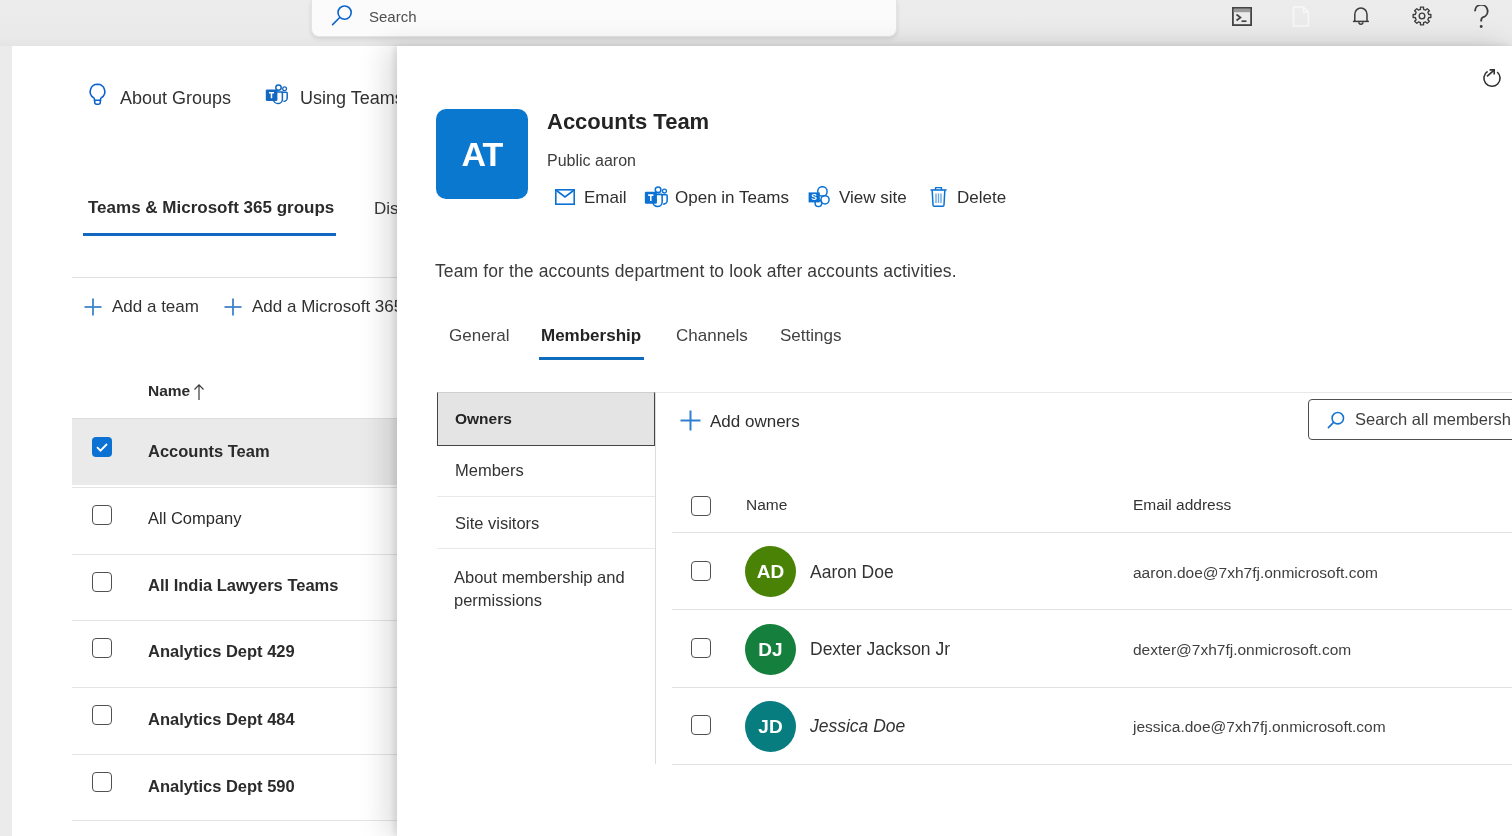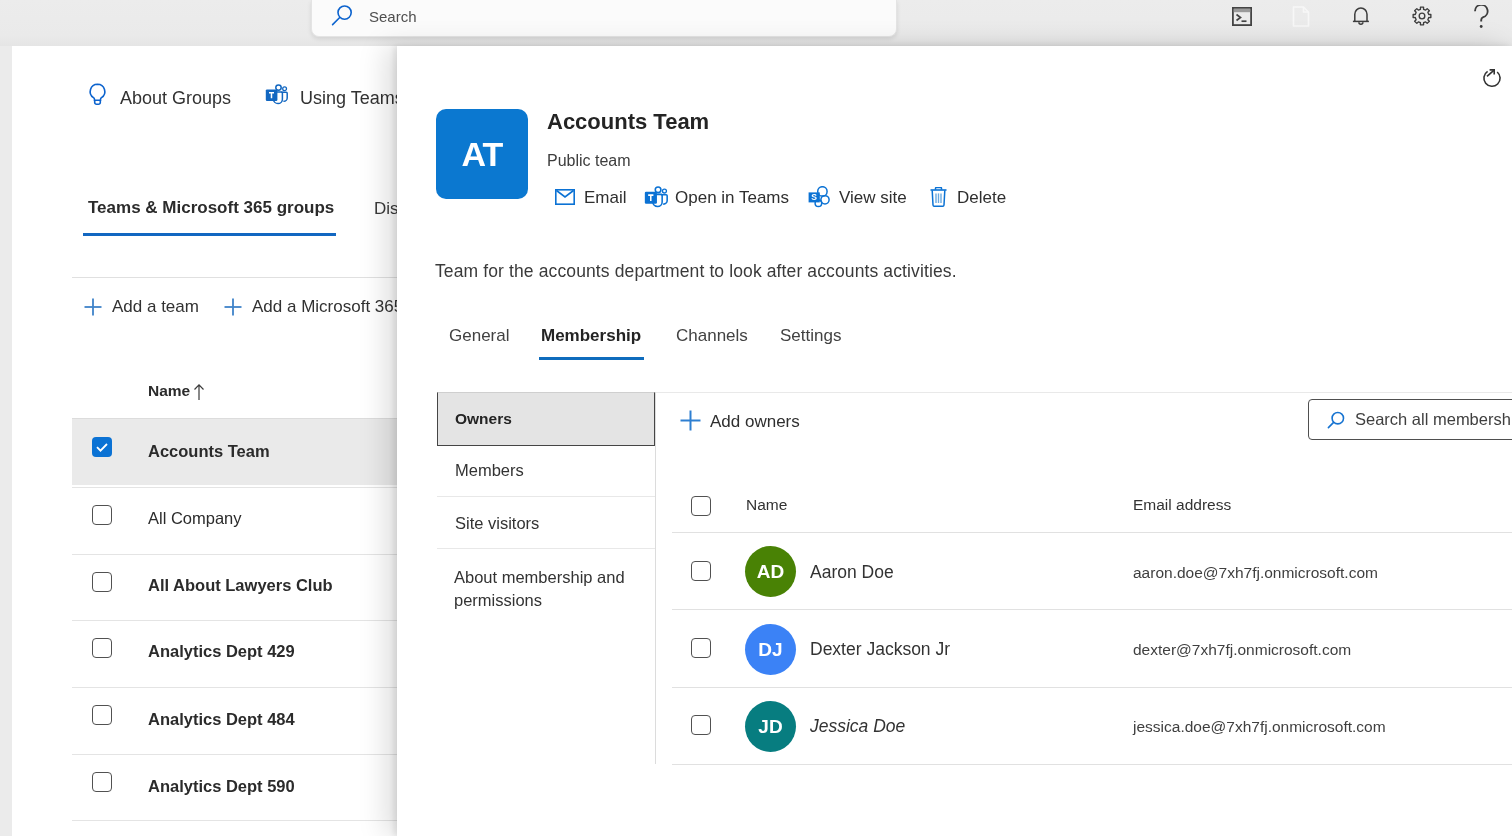"Public team" div.abs { text: team -> aaron }
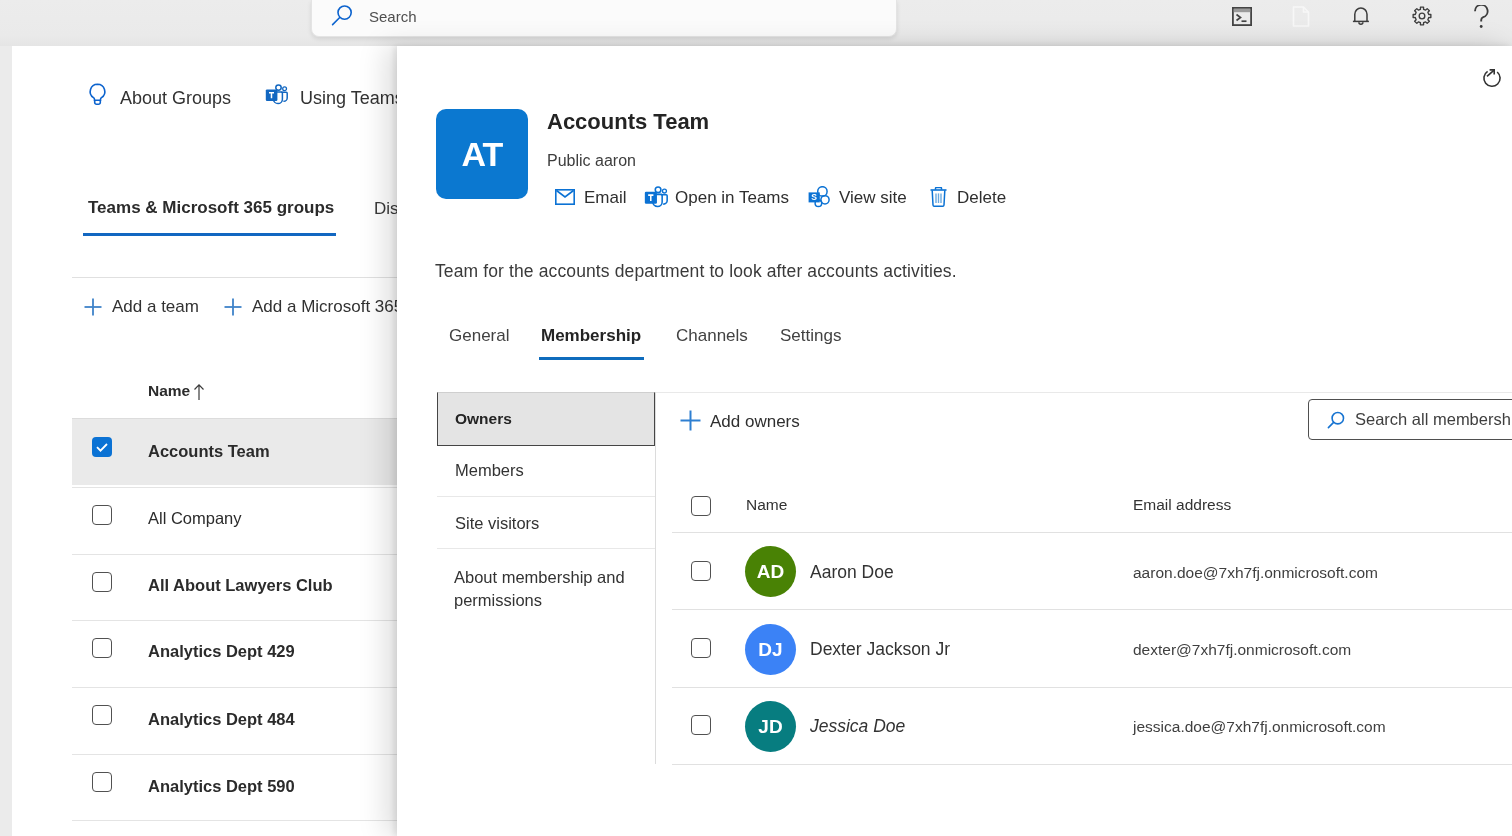"All About Lawyers Club" div.abs { text: About Lawyers Club -> India Lawyers Teams }
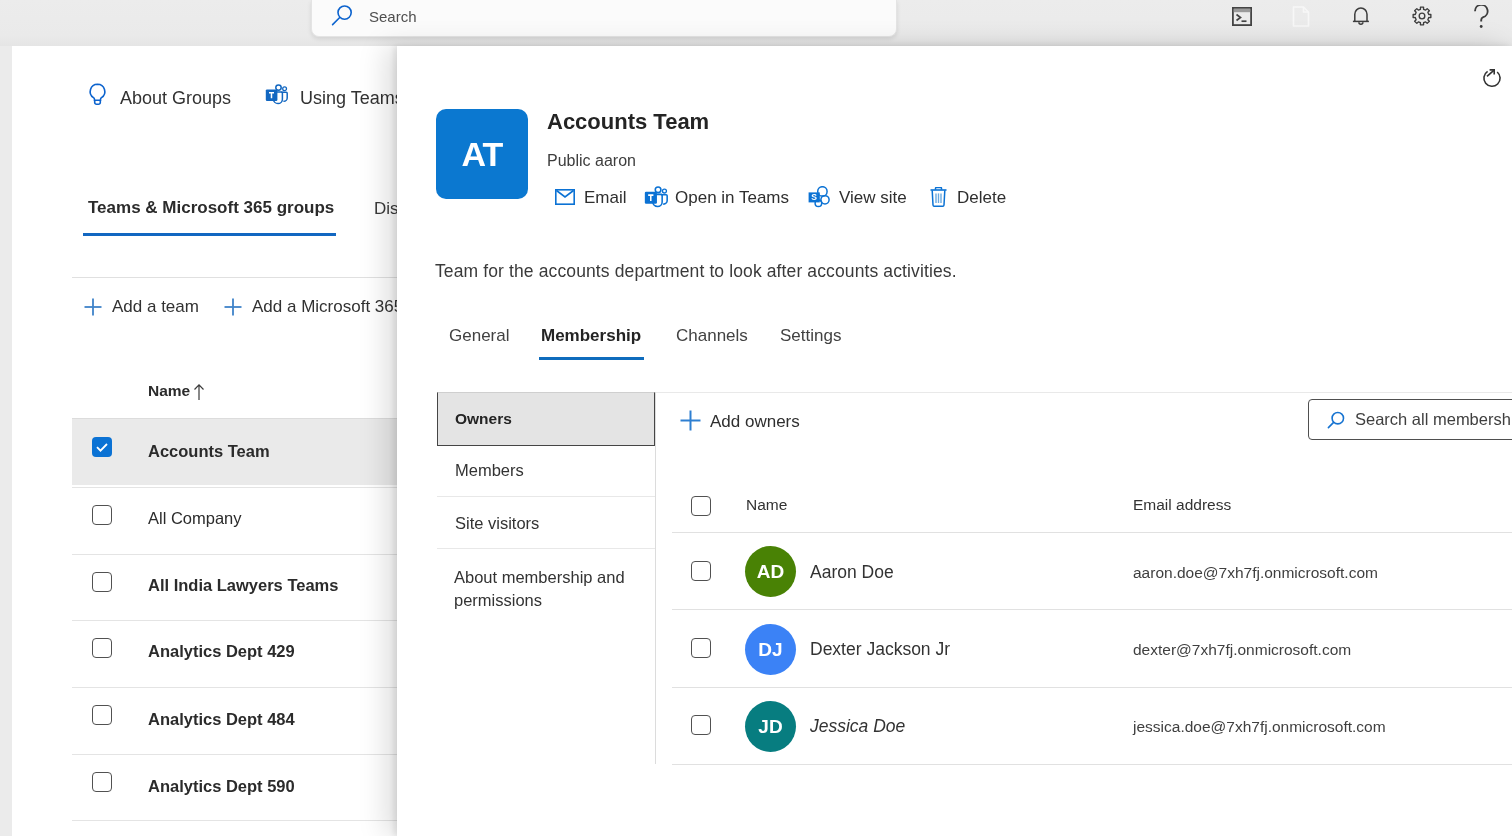"DJ" div.abs { background: #3b82f6 -> #15803d }
